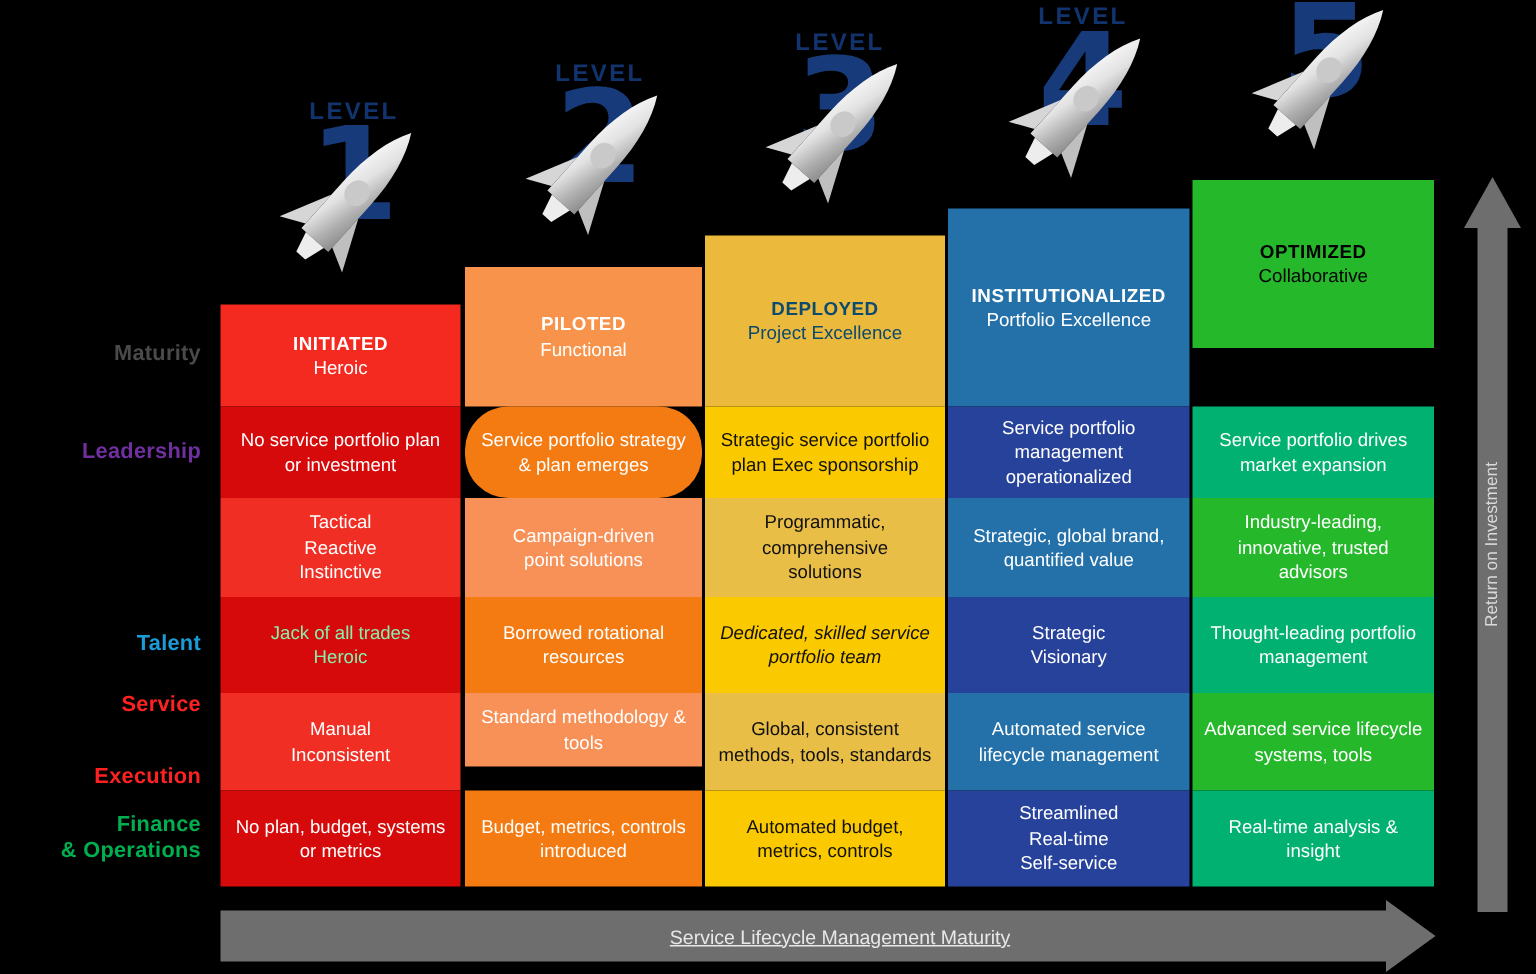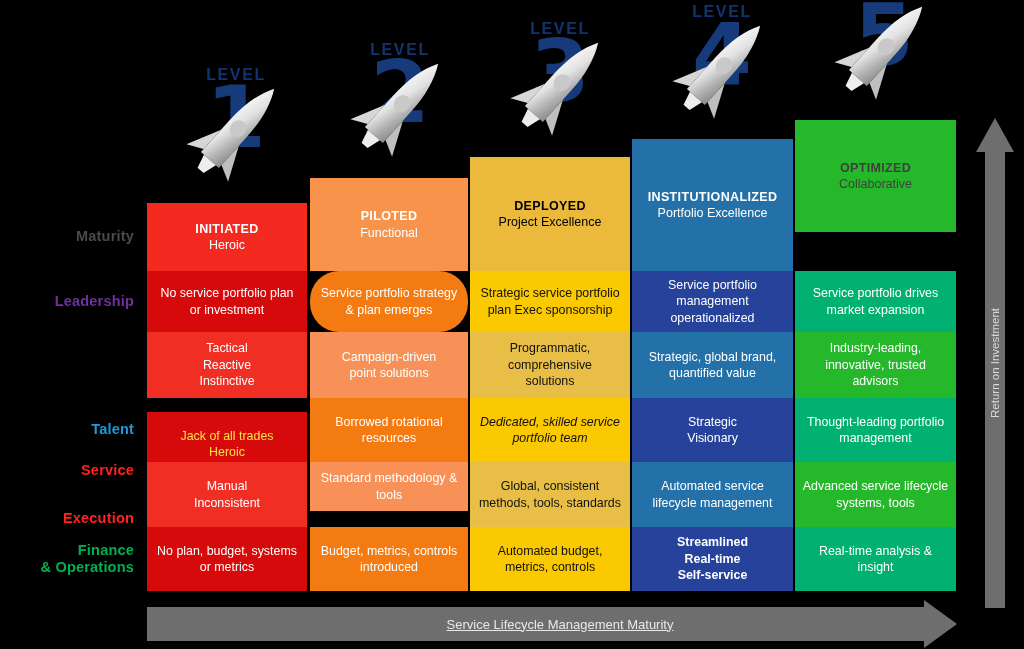"OPTIMIZED" div.hdr { color: #404040 -> #000000 }
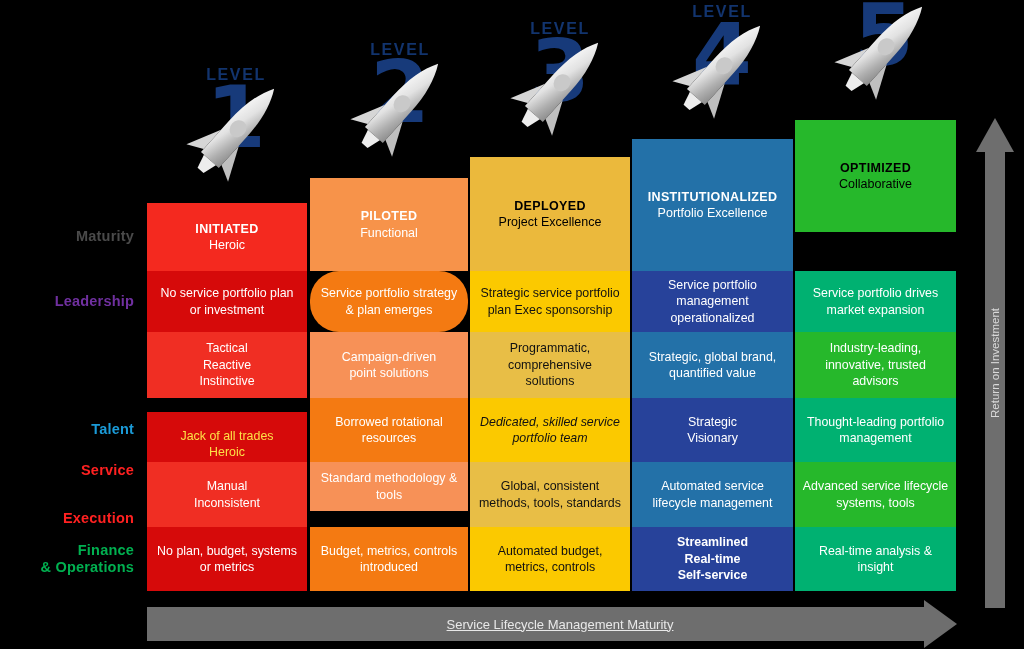"DEPLOYED" div.hdr { color: #000000 -> #0c4a6e }
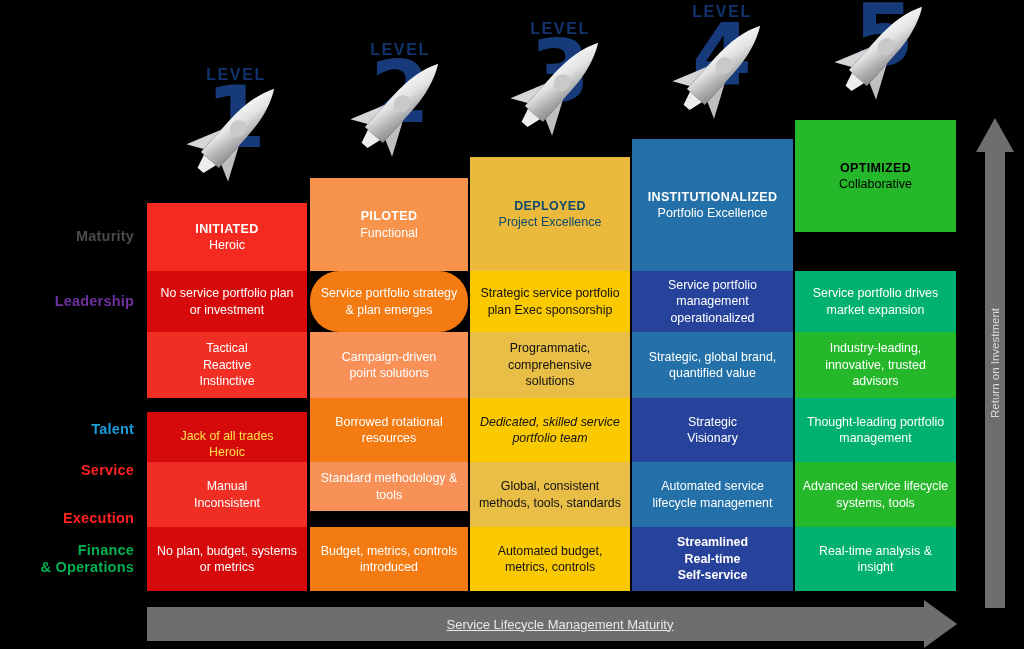"Jack of all trades" div.cell { color: #fde047 -> #86efac; top: 209px -> 195px }
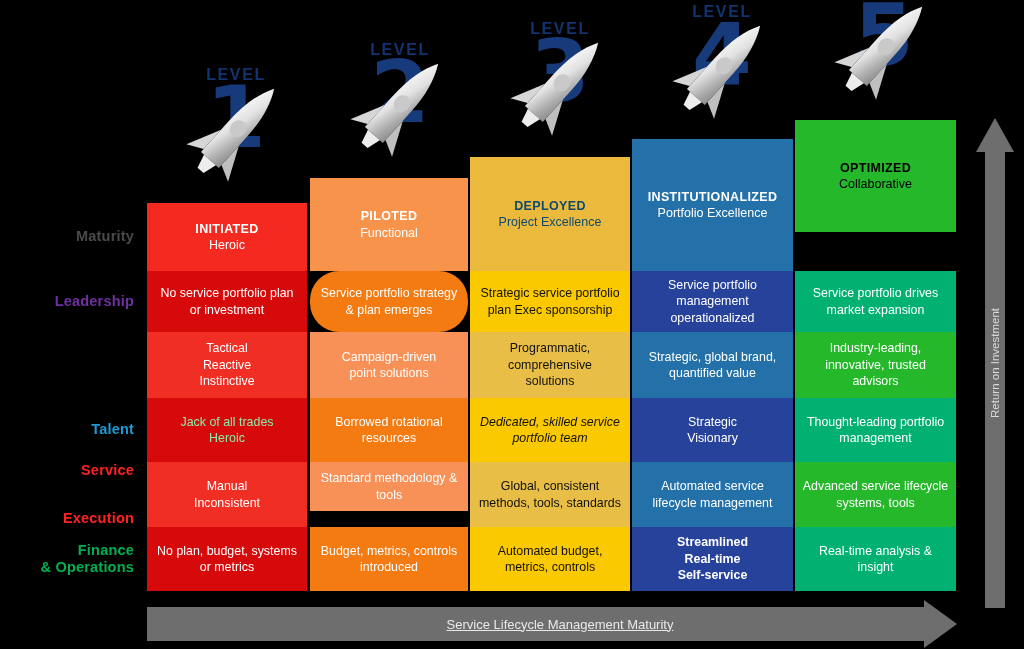"Streamlined" span { font-weight: bold -> none }
